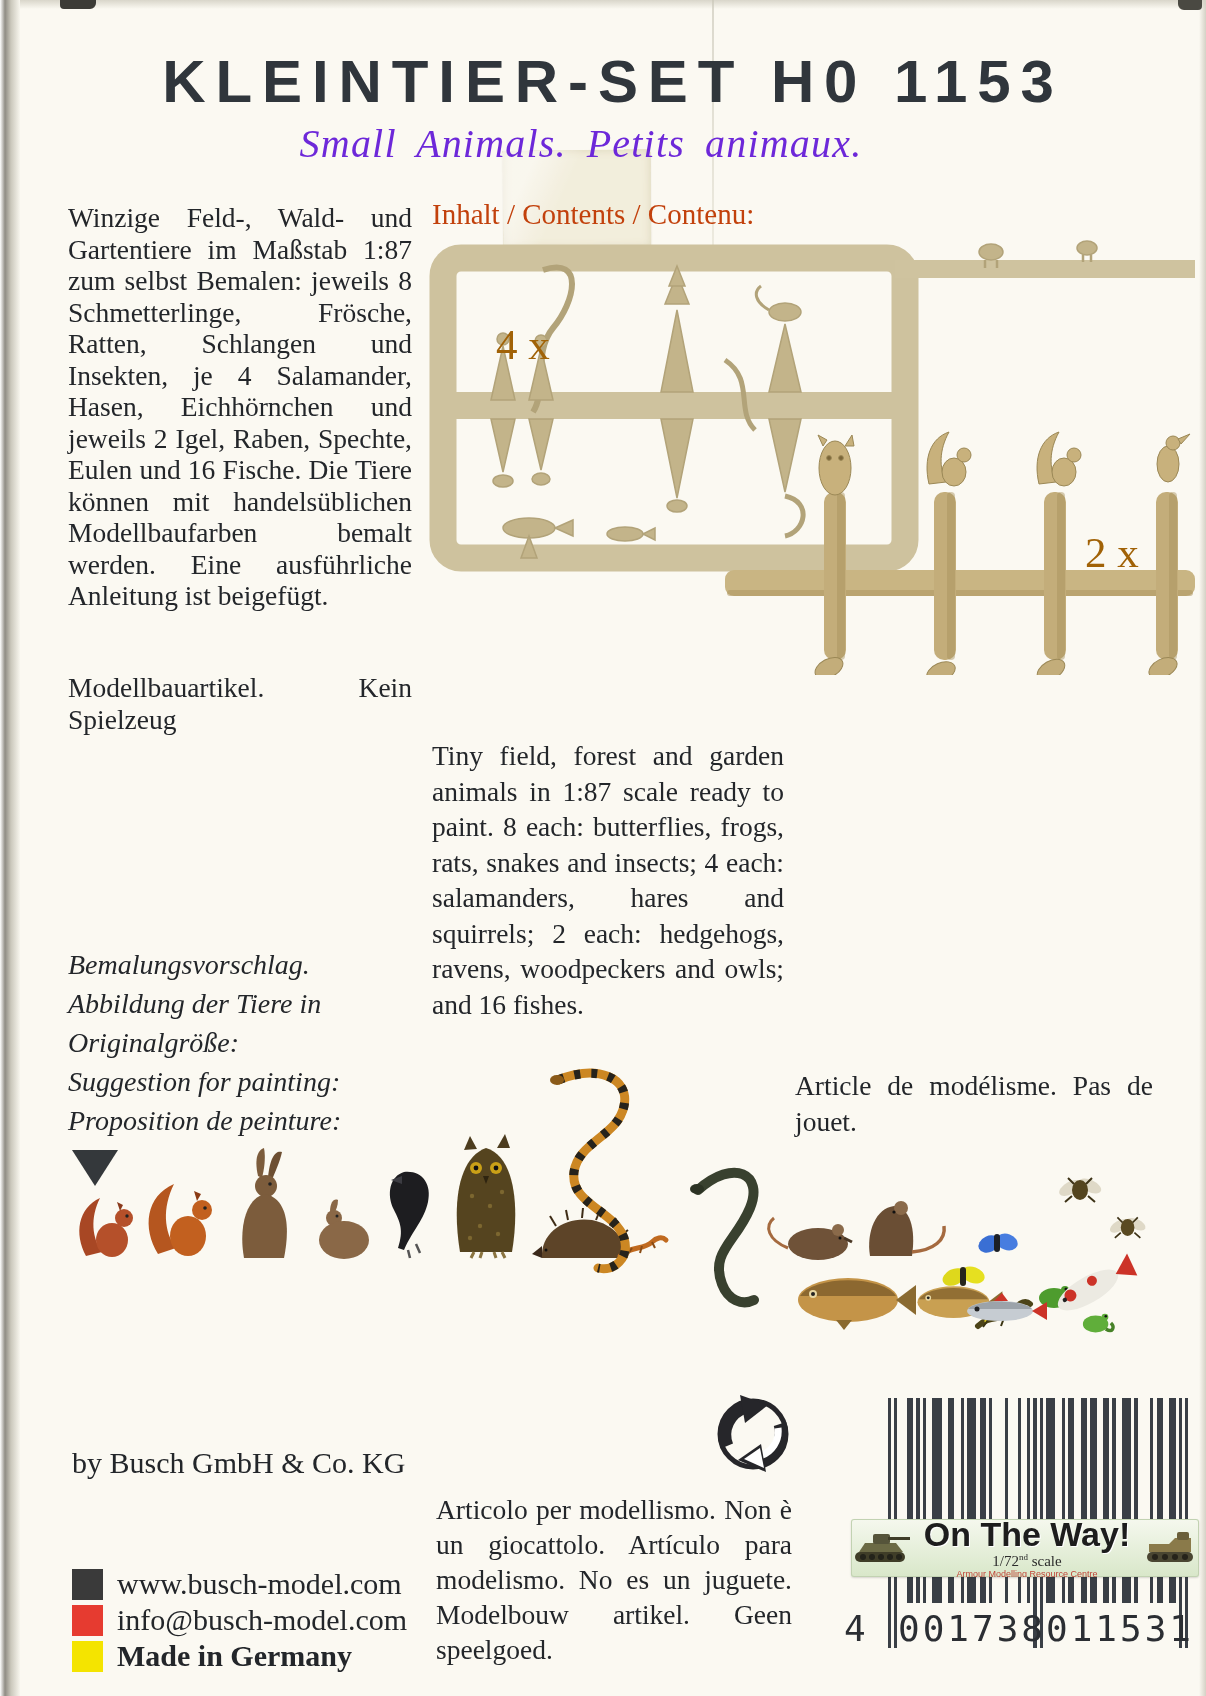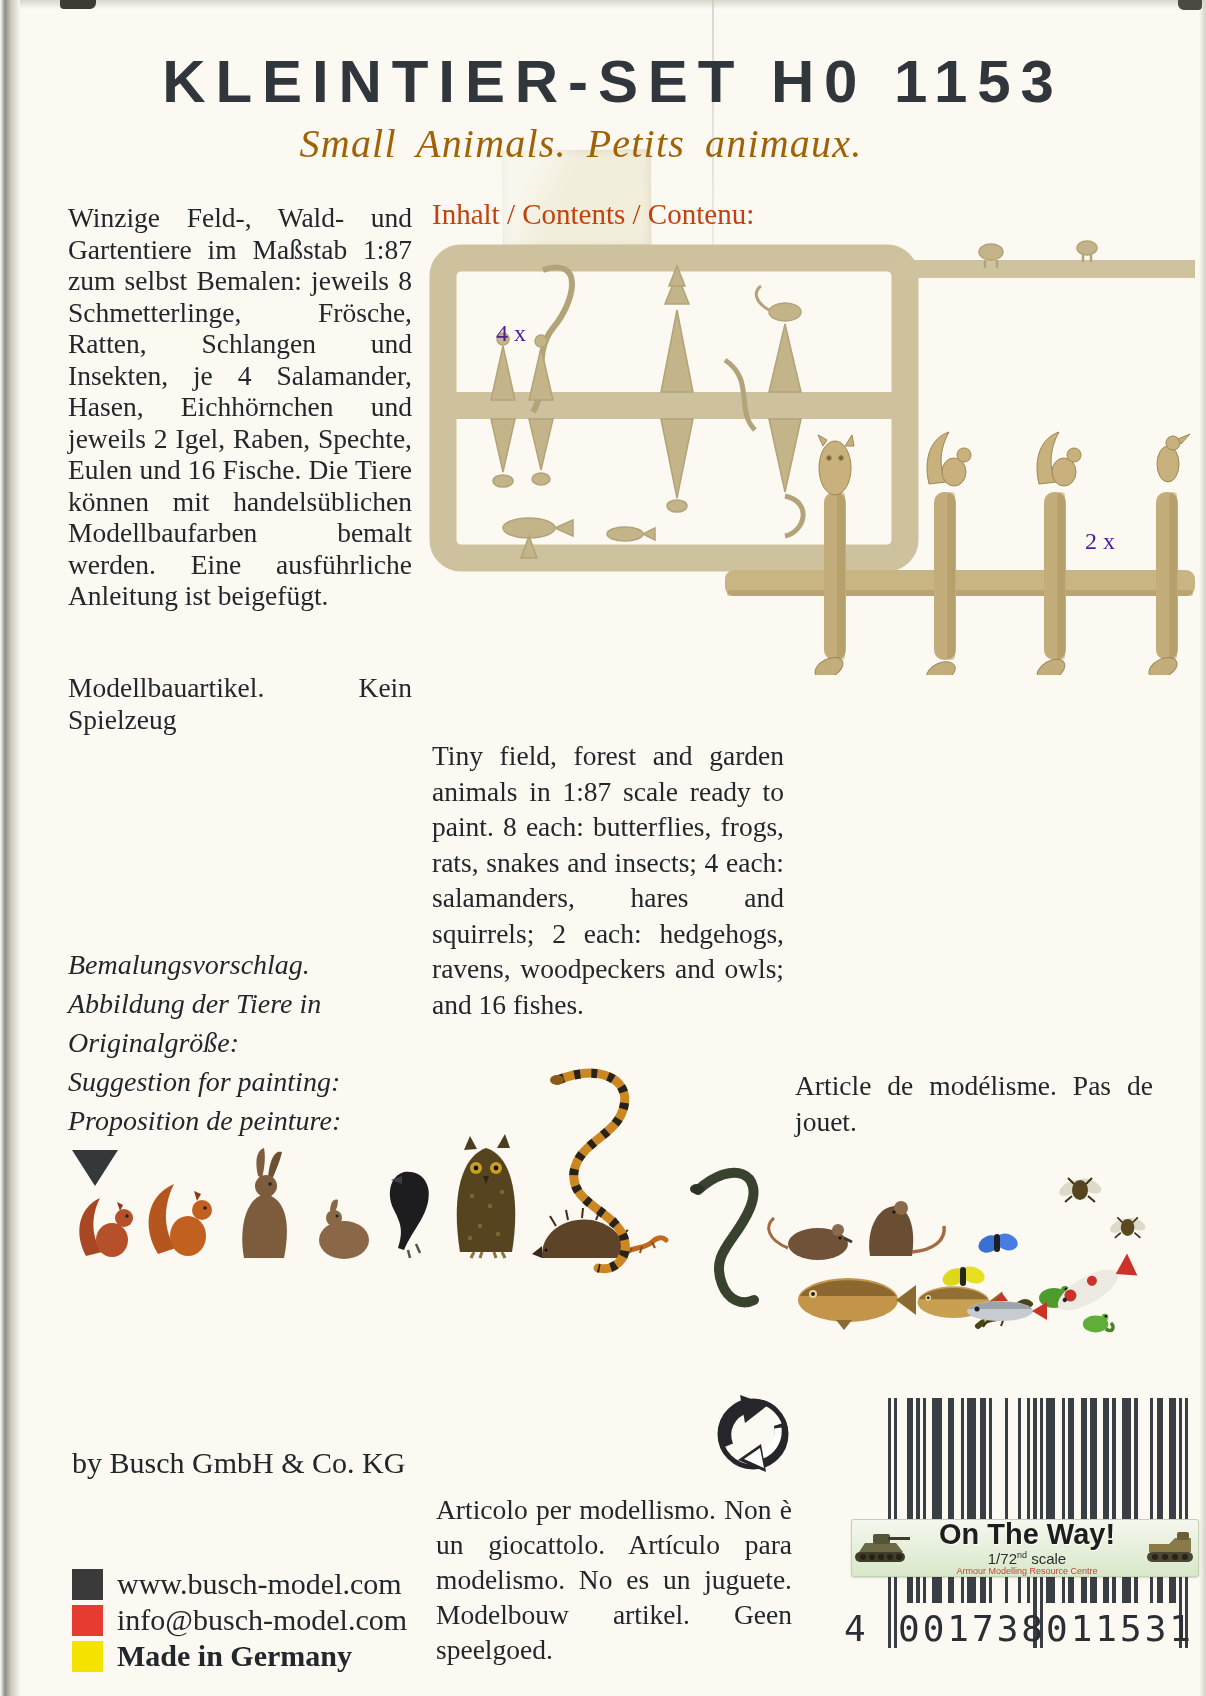"Small Animals. Petits animaux." .subtitle { color: #a16207 -> #6d28d9 }
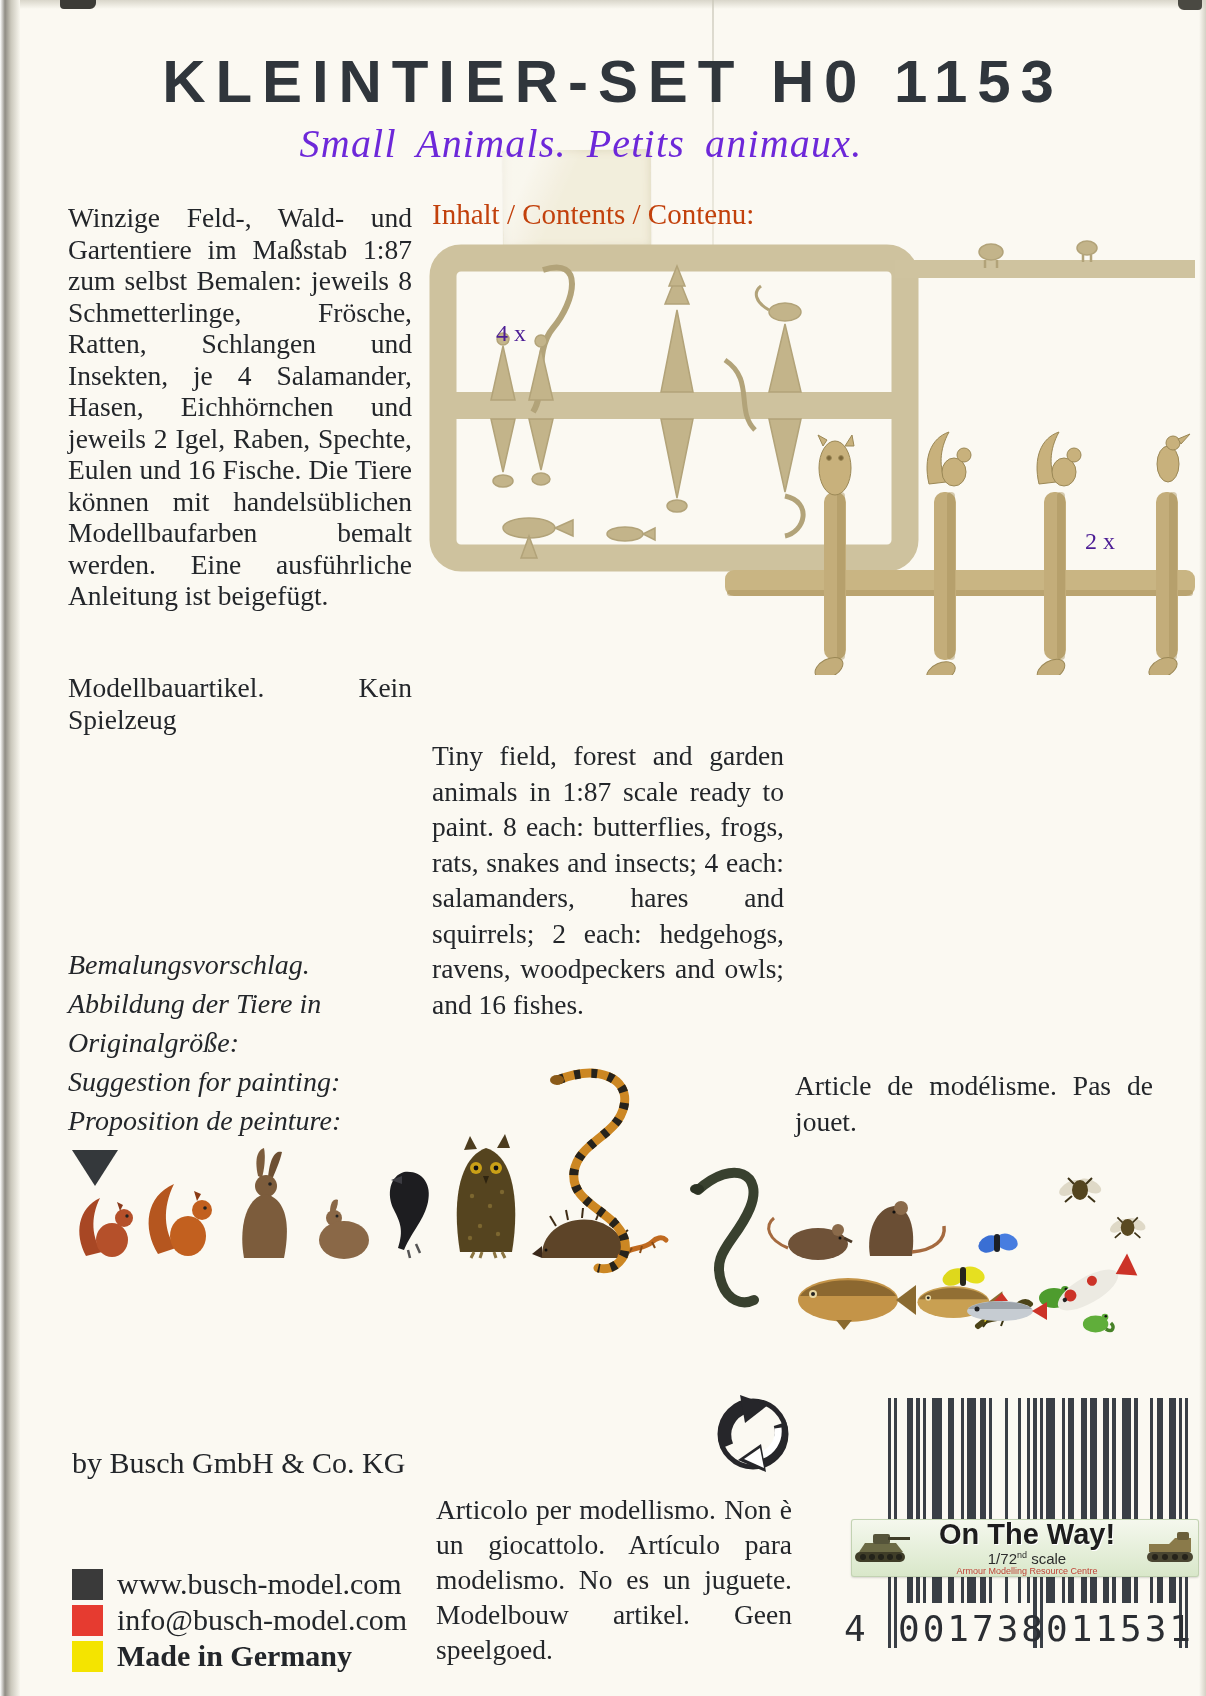"4 x" .sprue-label { color: #4c1d95 -> #a16207; font-size: 24px -> 43px }
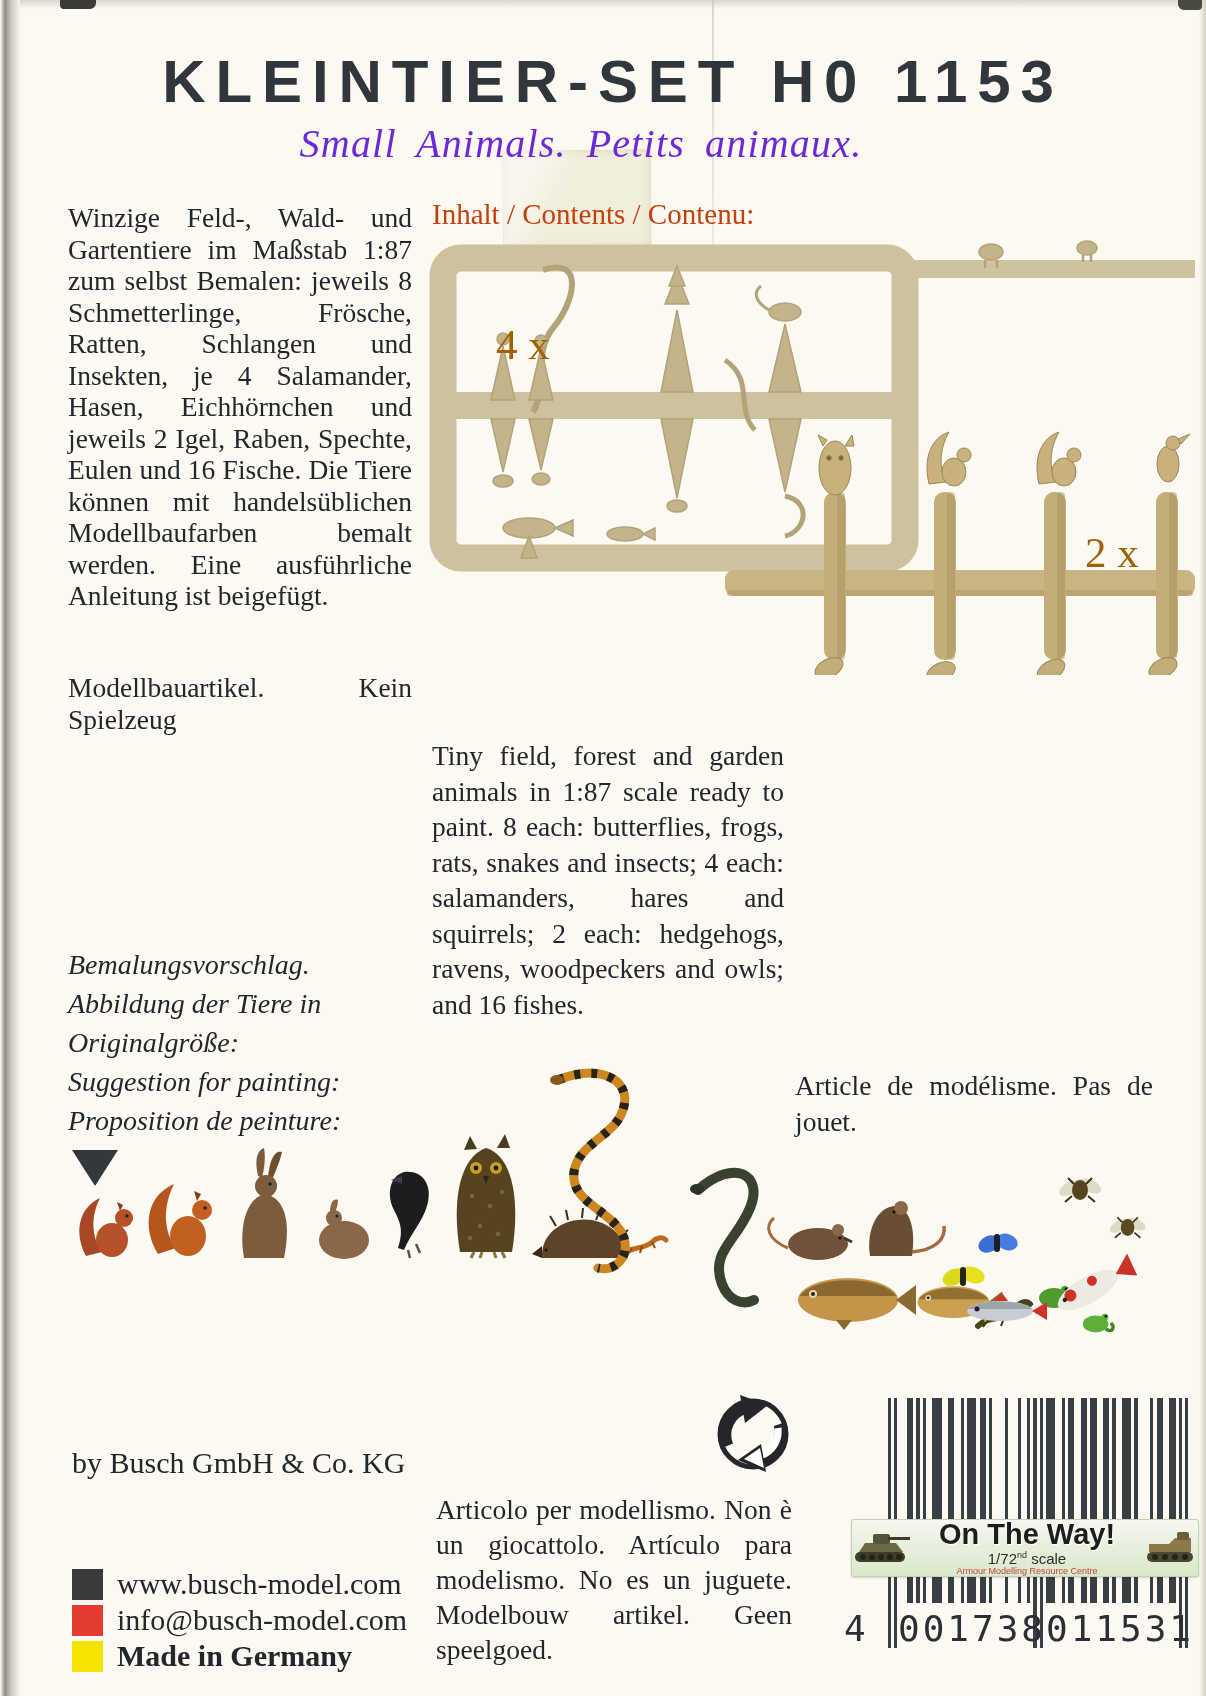"On The Way!" .sticker-title { font-size: 29px -> 34px }
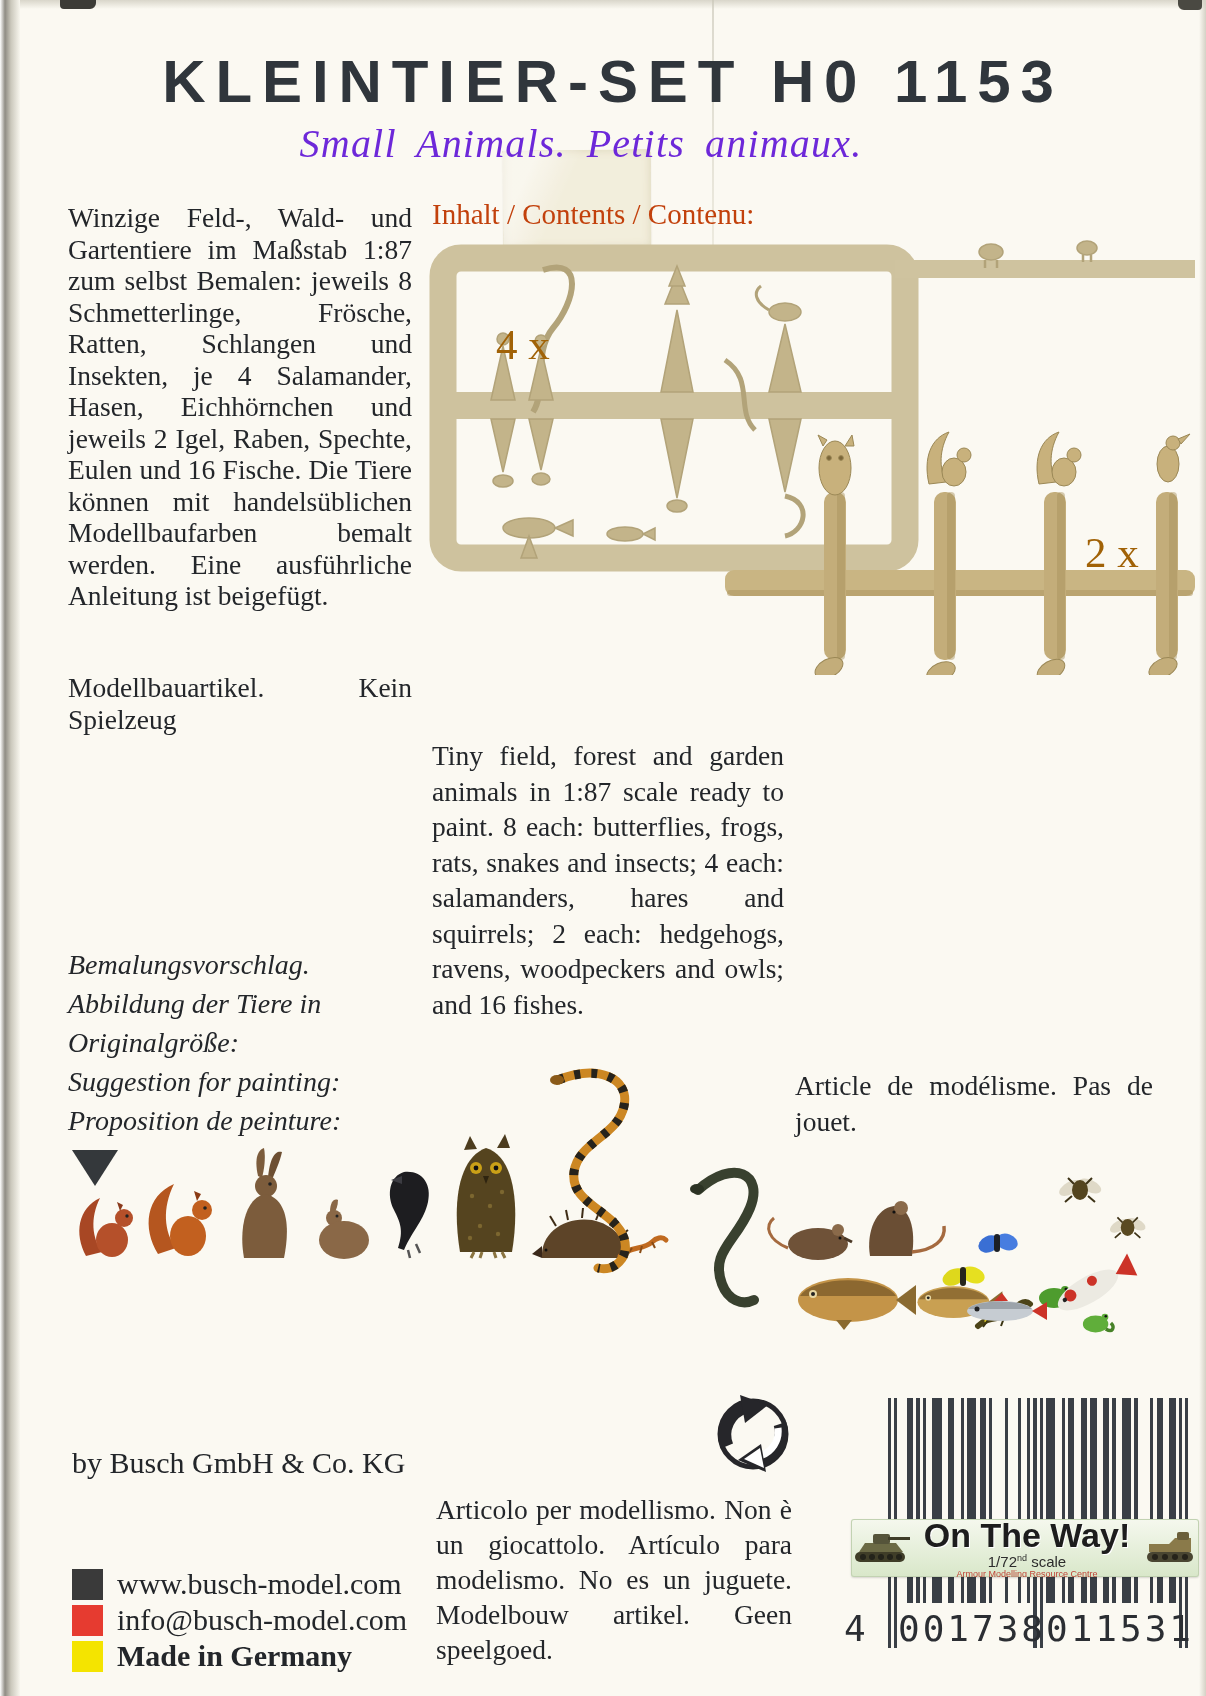"1/72nd scale" .sticker-scale { font-family: Liberation Sans, sans-serif -> Liberation Serif, serif }
